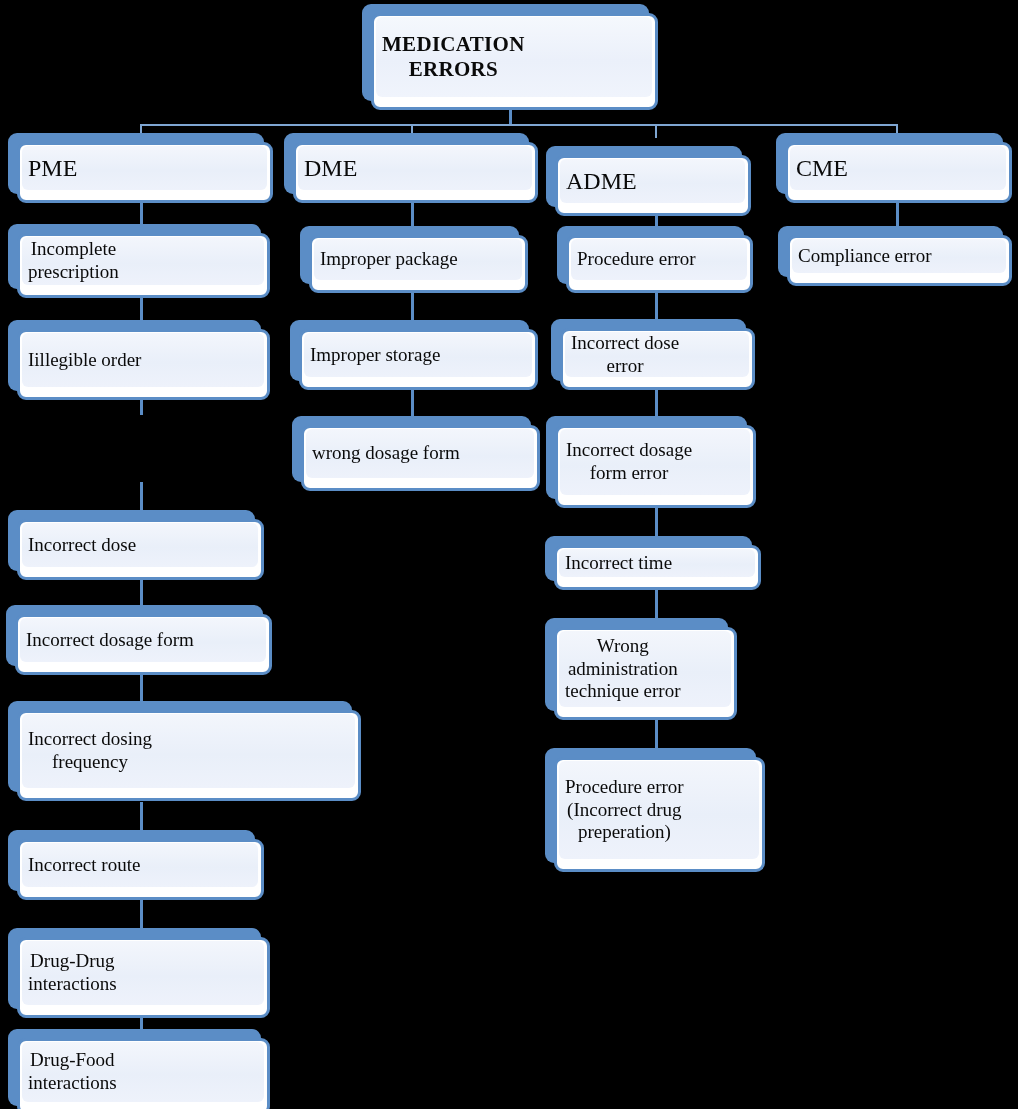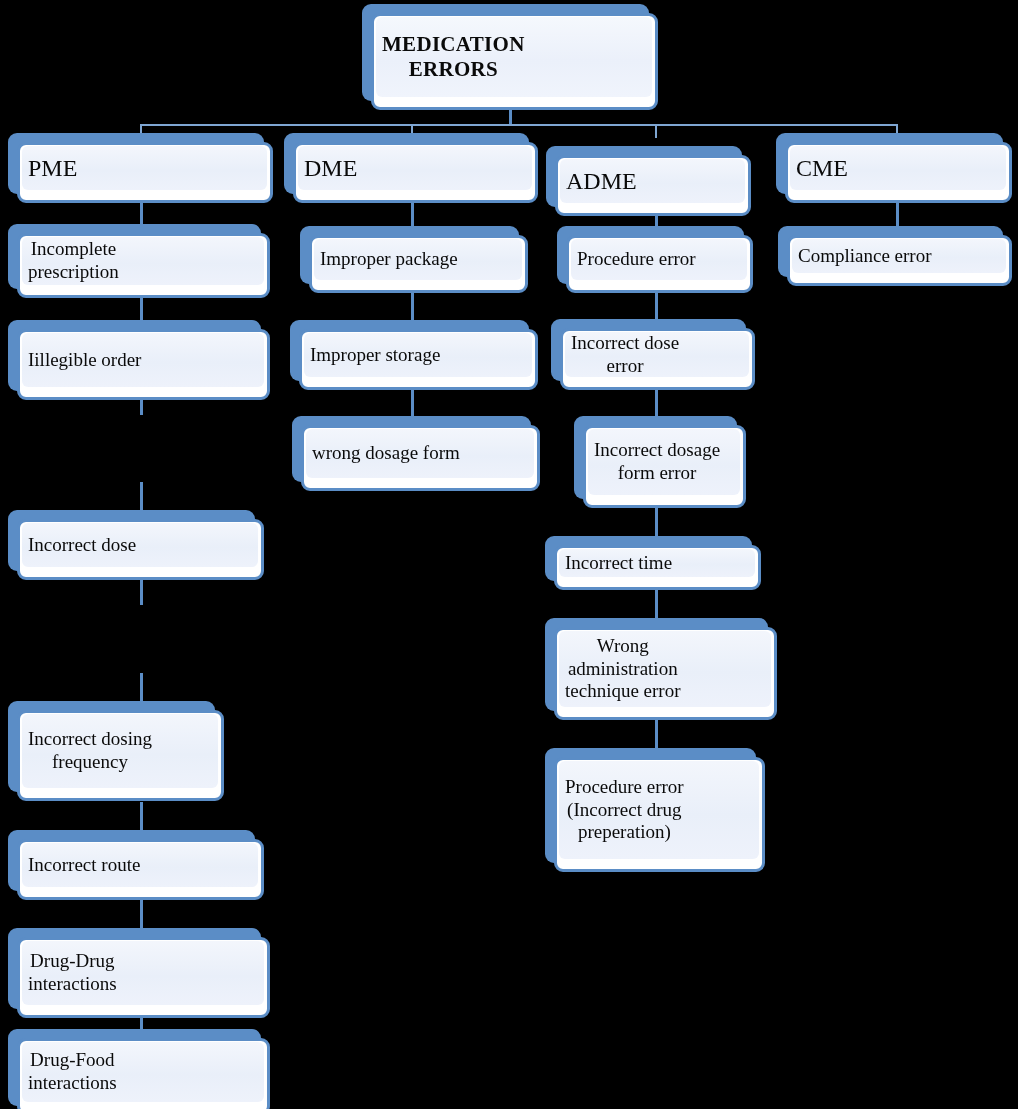"Incorrect dosage" div.node { left: 574px -> 546px; padding-left: none -> 38px }
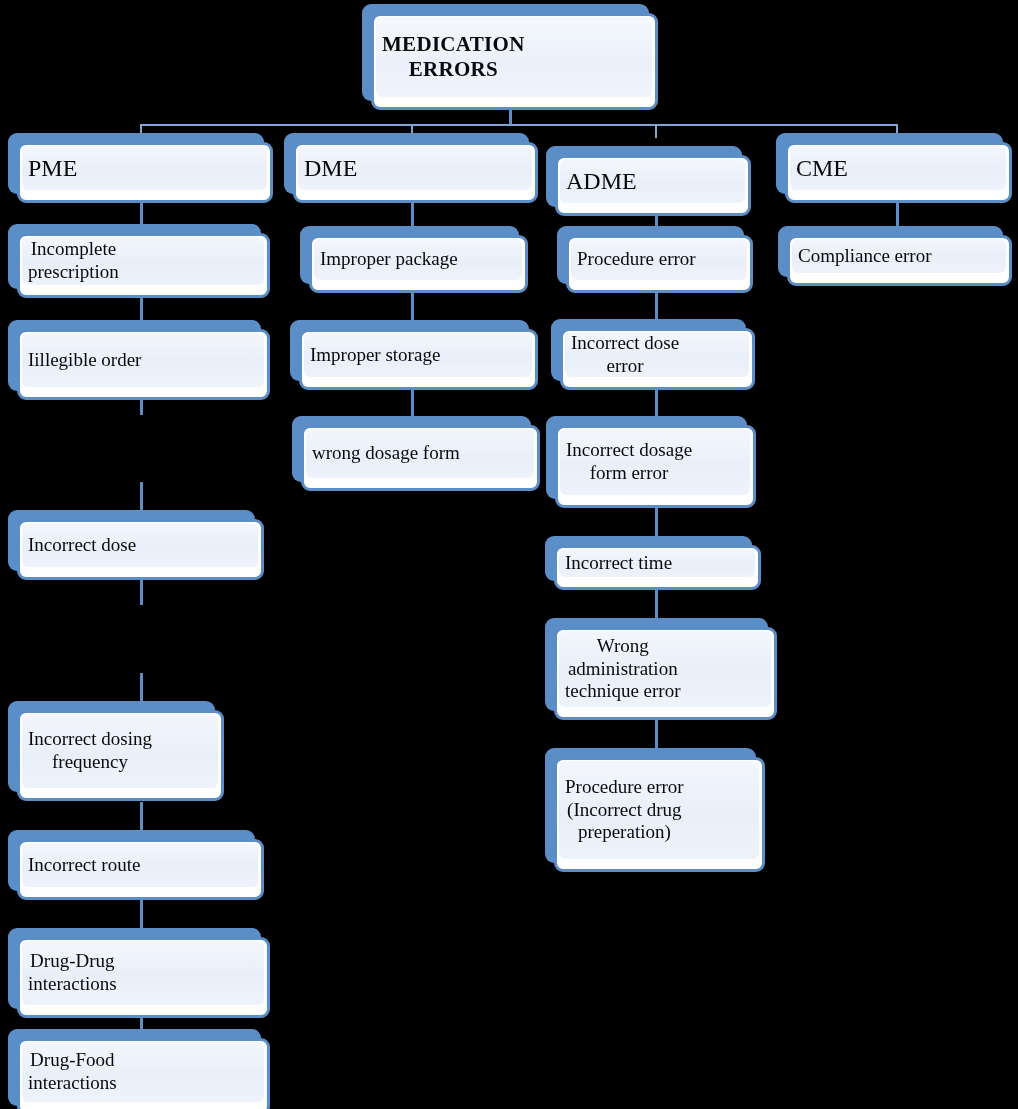"Incorrect dosage form" div.node { html: none -> <div> <div></div> <div></div> <div> <span>Incorrect dosage form</span> </div> </div> }
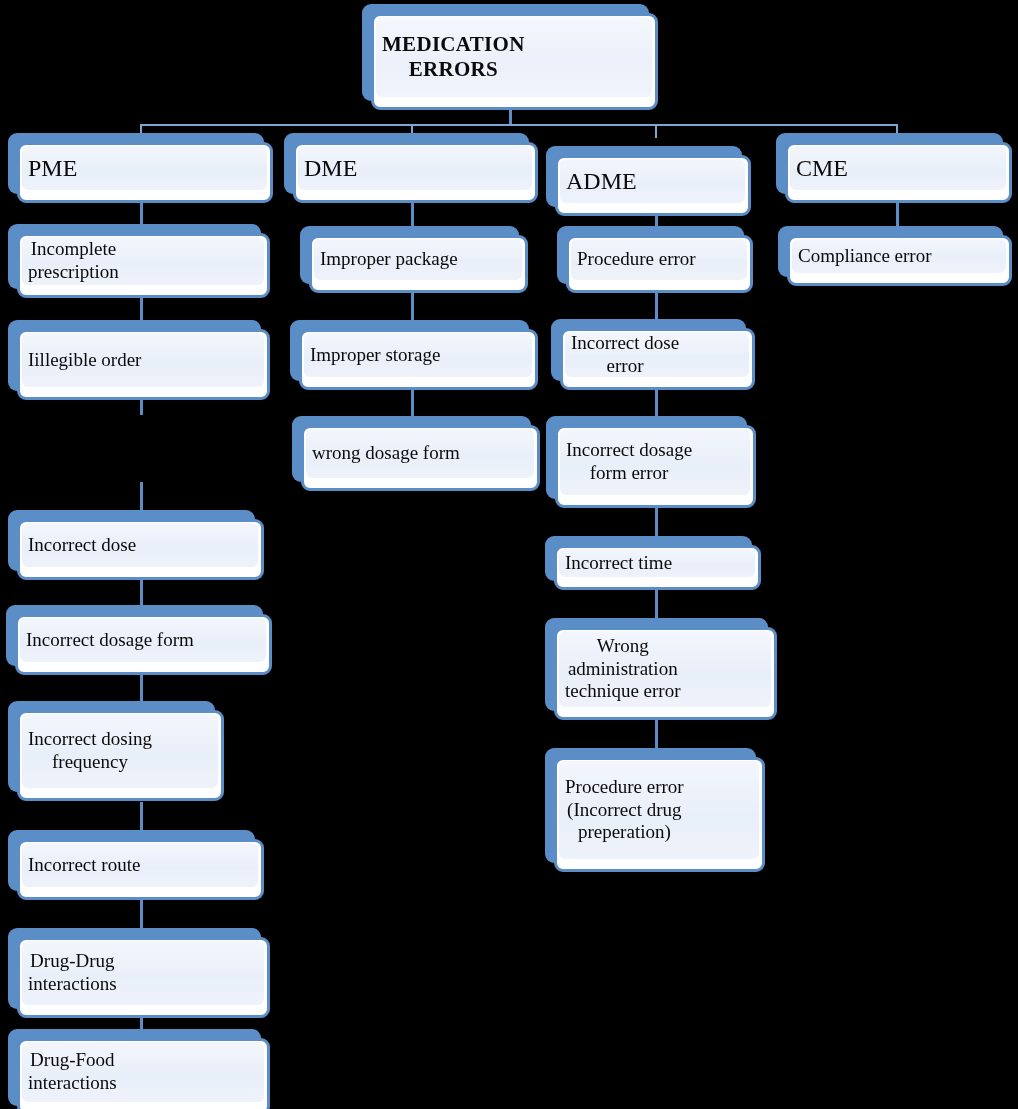"Wrong" div.node { width: 232px -> 192px }
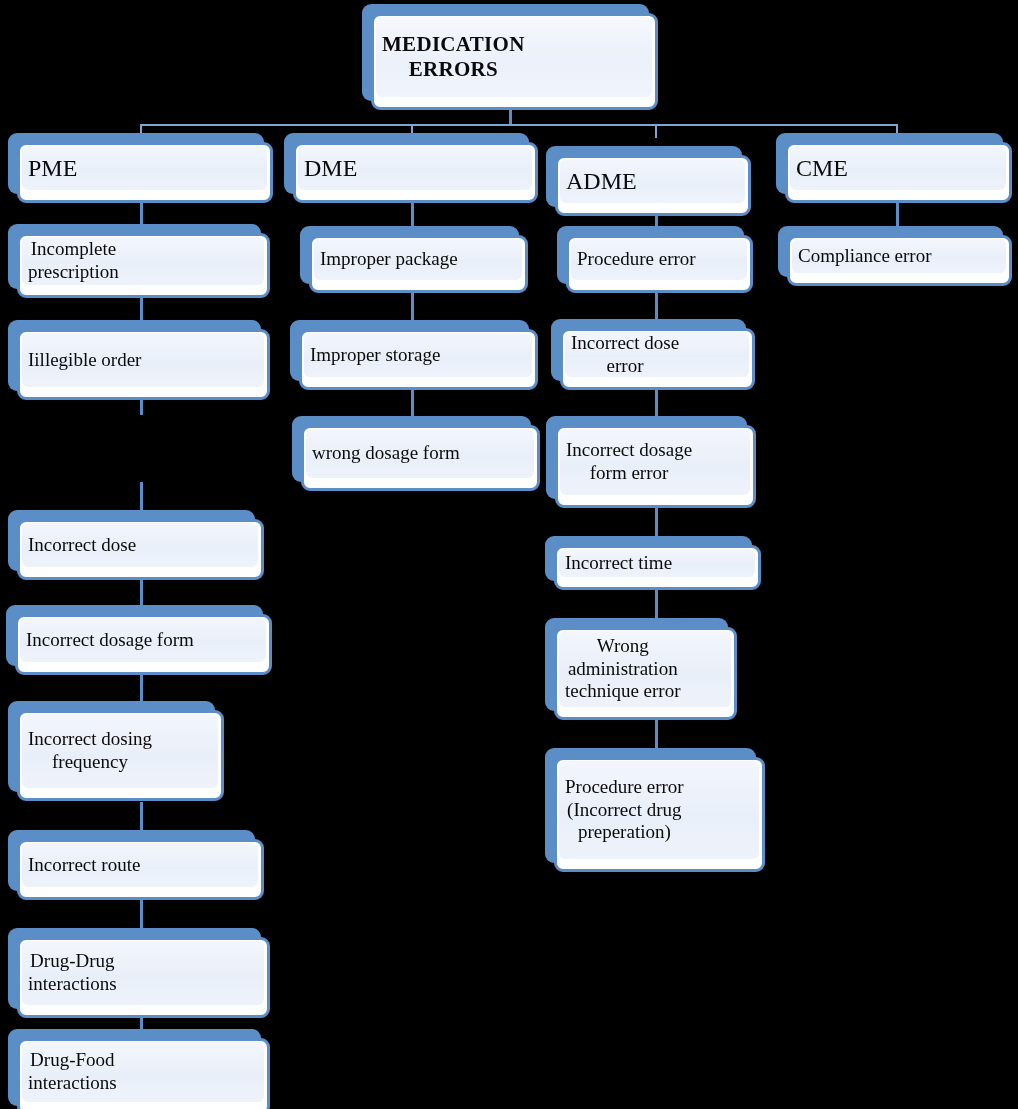"Incorrect dosing" div.node { padding-left: none -> 48px; width: 216px -> 305px }
